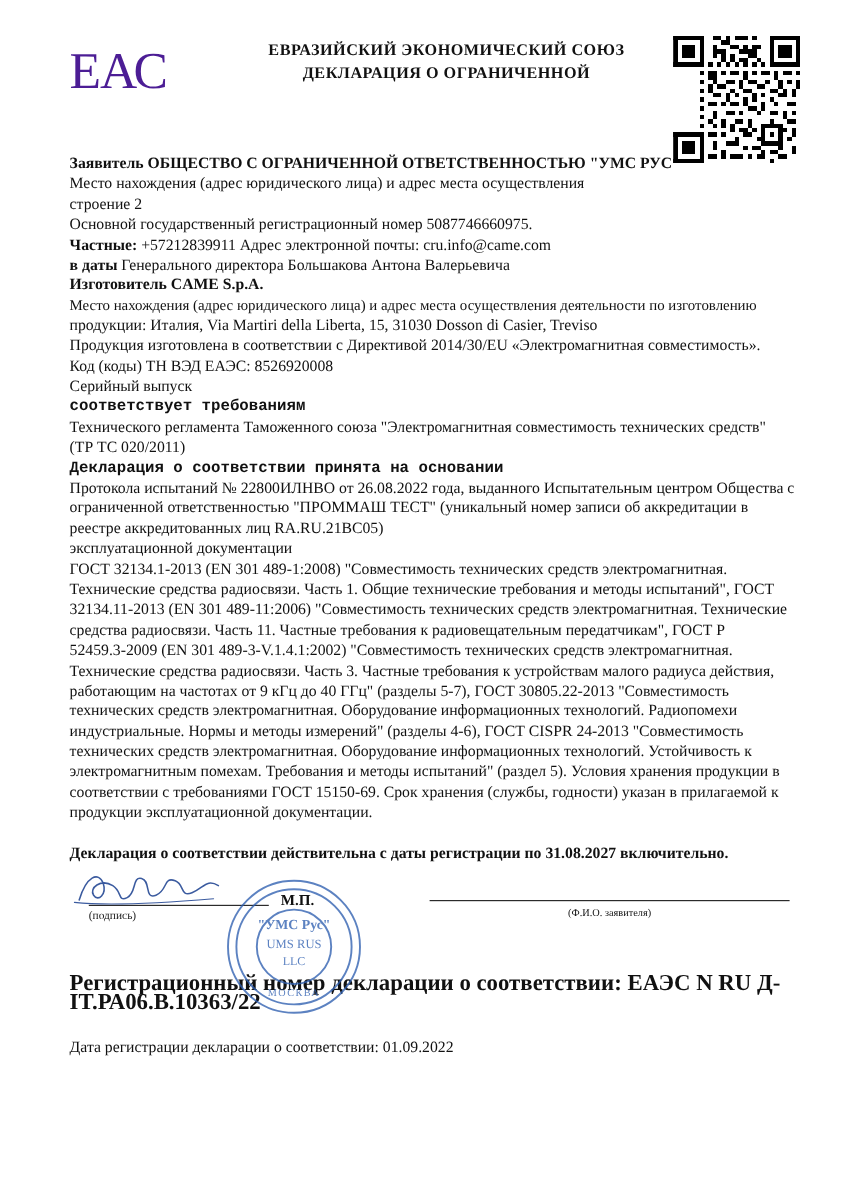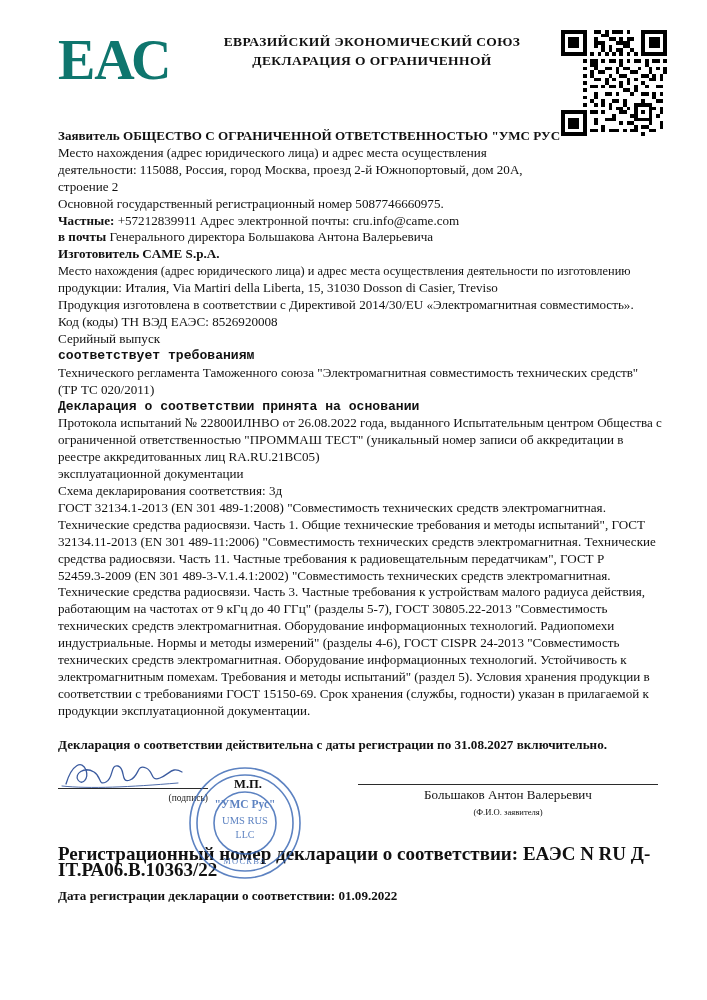"ЕАС" .eac-mark { color: #0f766e -> #4c1d95; font-size: 56px -> 43px; font-weight: bold -> normal }
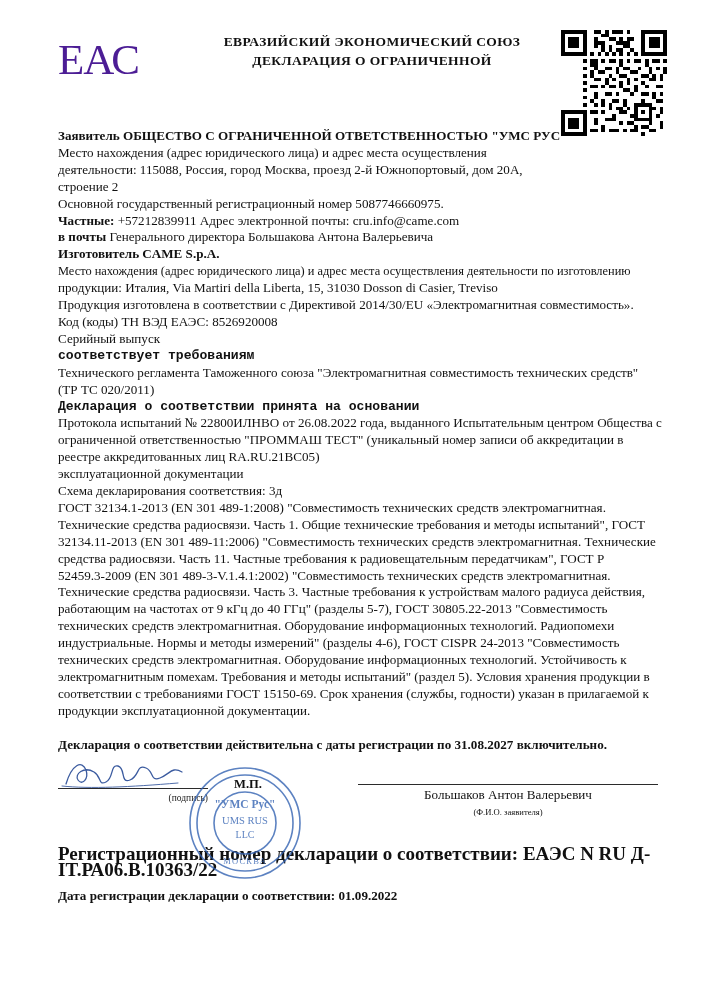"деятельности: 115088, Россия, город" p.para { html: <p>деятельности: 115088, Россия, город Москва, проезд 2-й Южнопортовый, дом 20А,</p> -> none }
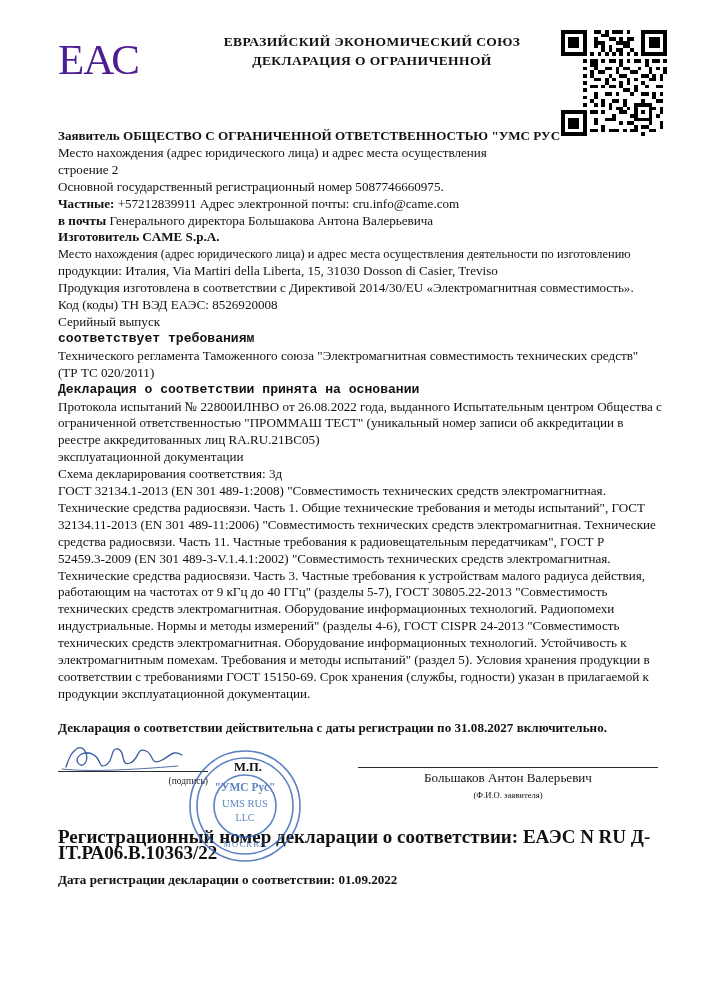"в почты" span.b { text: почты -> даты }
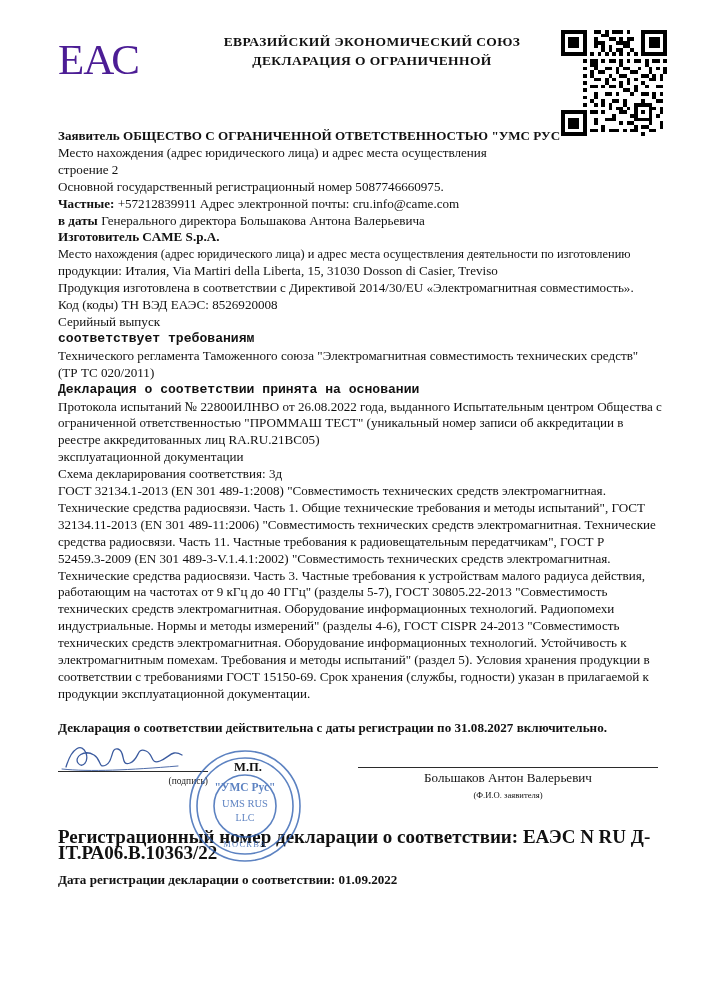"Схема декларирования соответствия: 3д" p.para { html: <p>Схема декларирования соответствия: 3д</p> -> none }
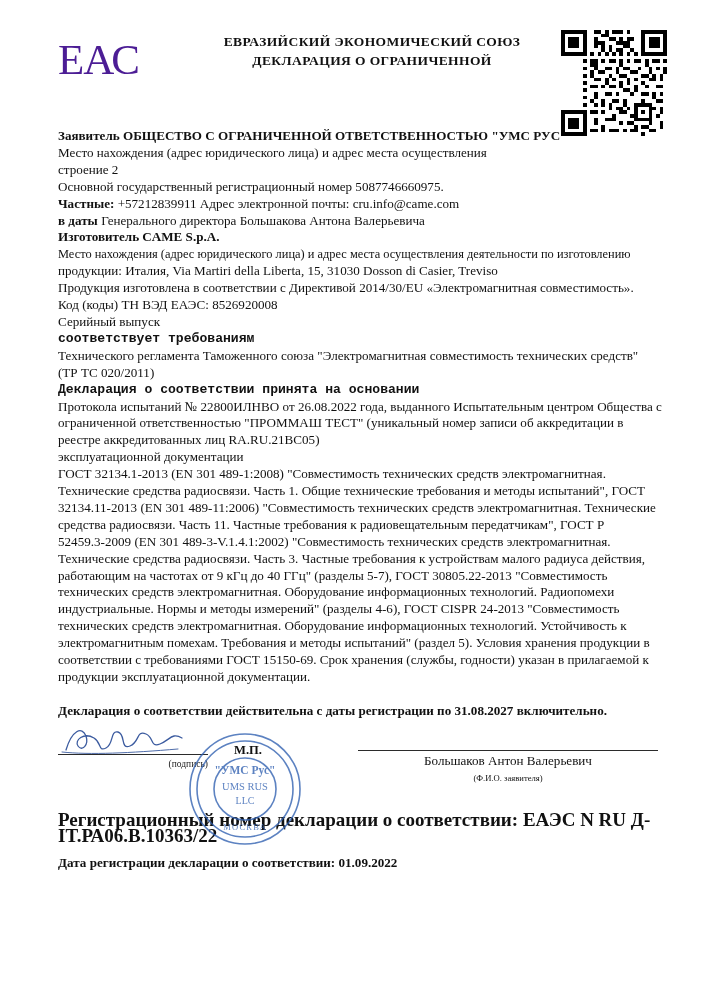"(подпись)" .sig-col { left: 0 -> 16px; text-align: right -> left }
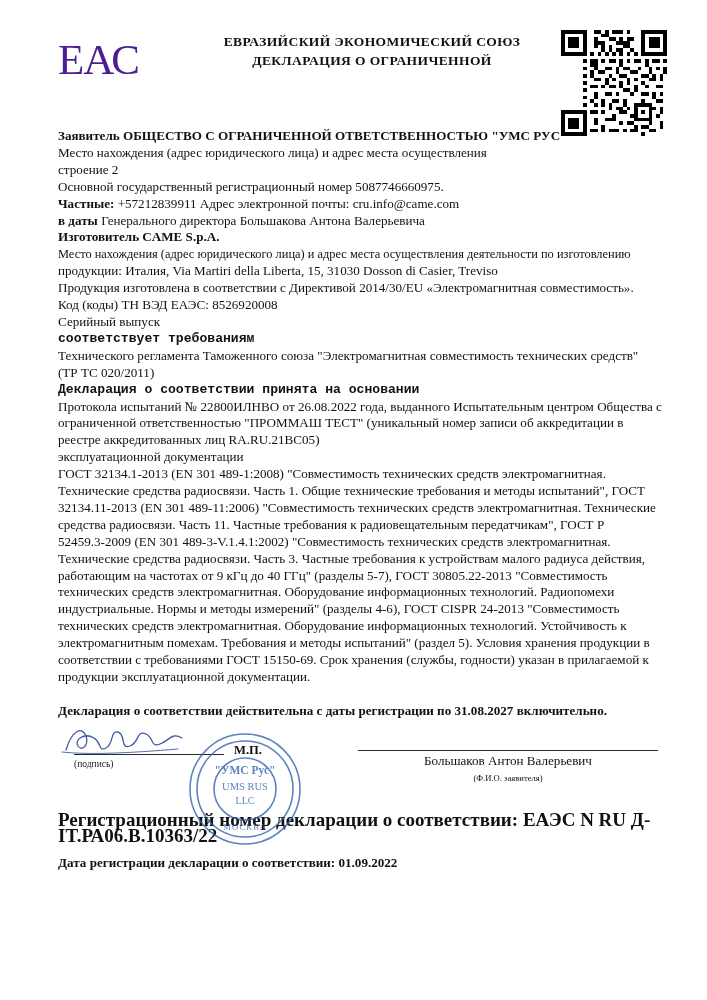"Большаков Антон Валерьевич" div.nm { html: <div>Большаков Антон Валерьевич</div> -> none }
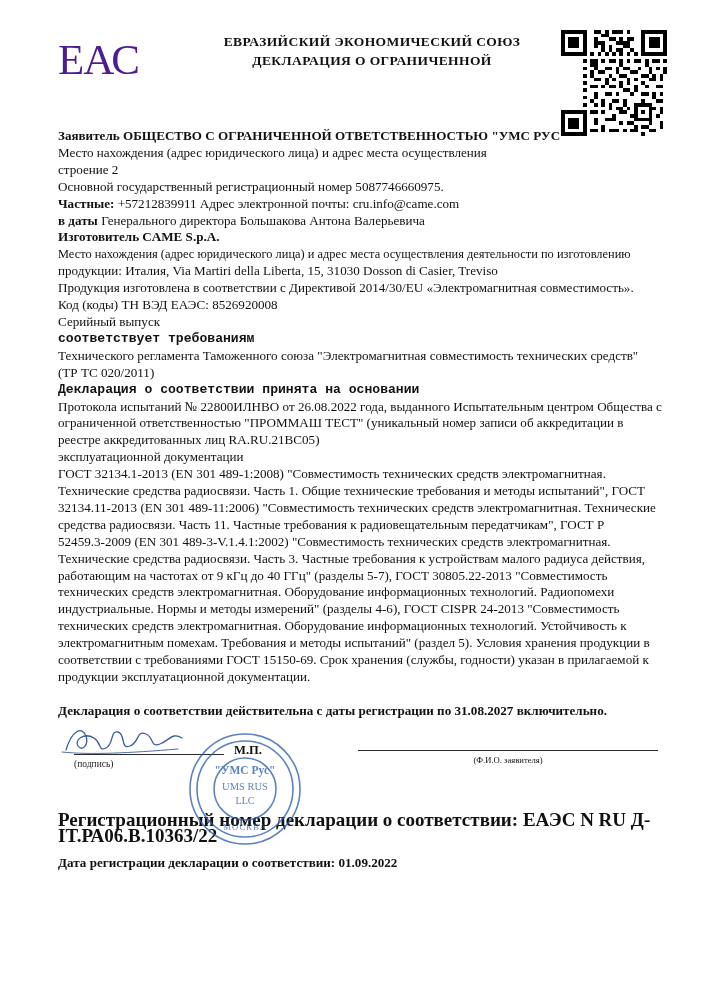"Дата регистрации декларации о" .reg-line2 { font-weight: bold -> normal; margin-top: 10px -> 20px }
